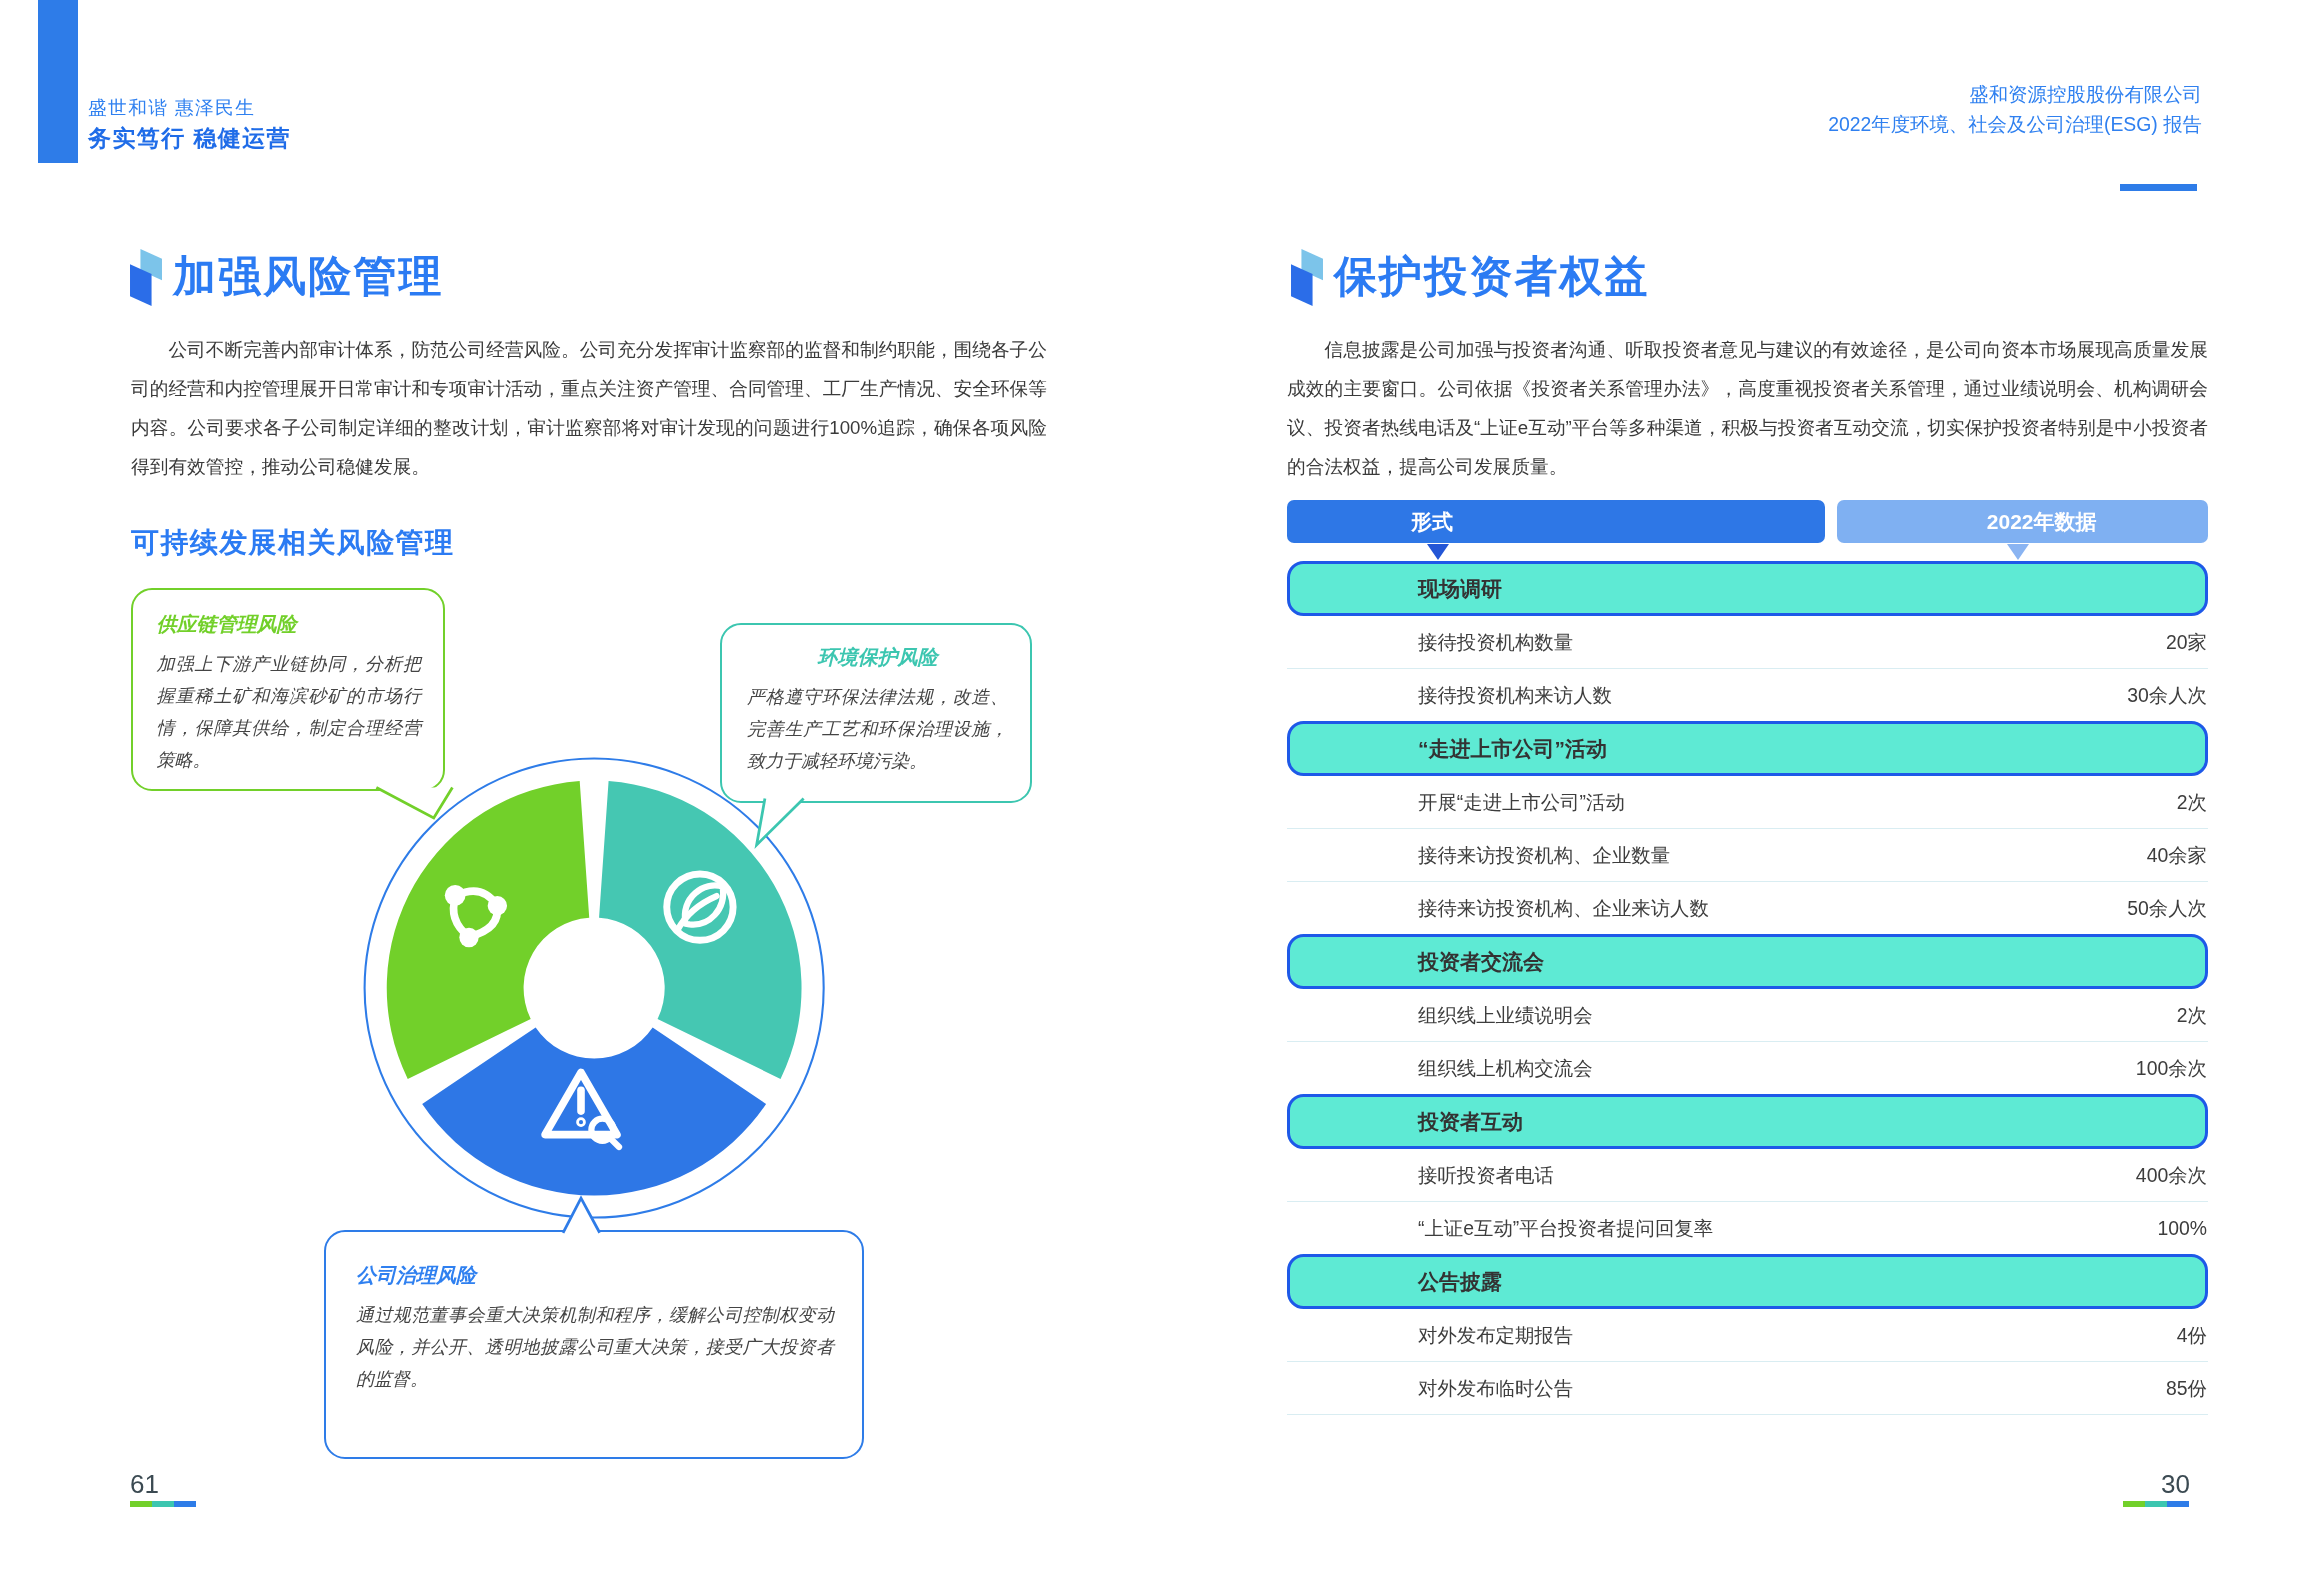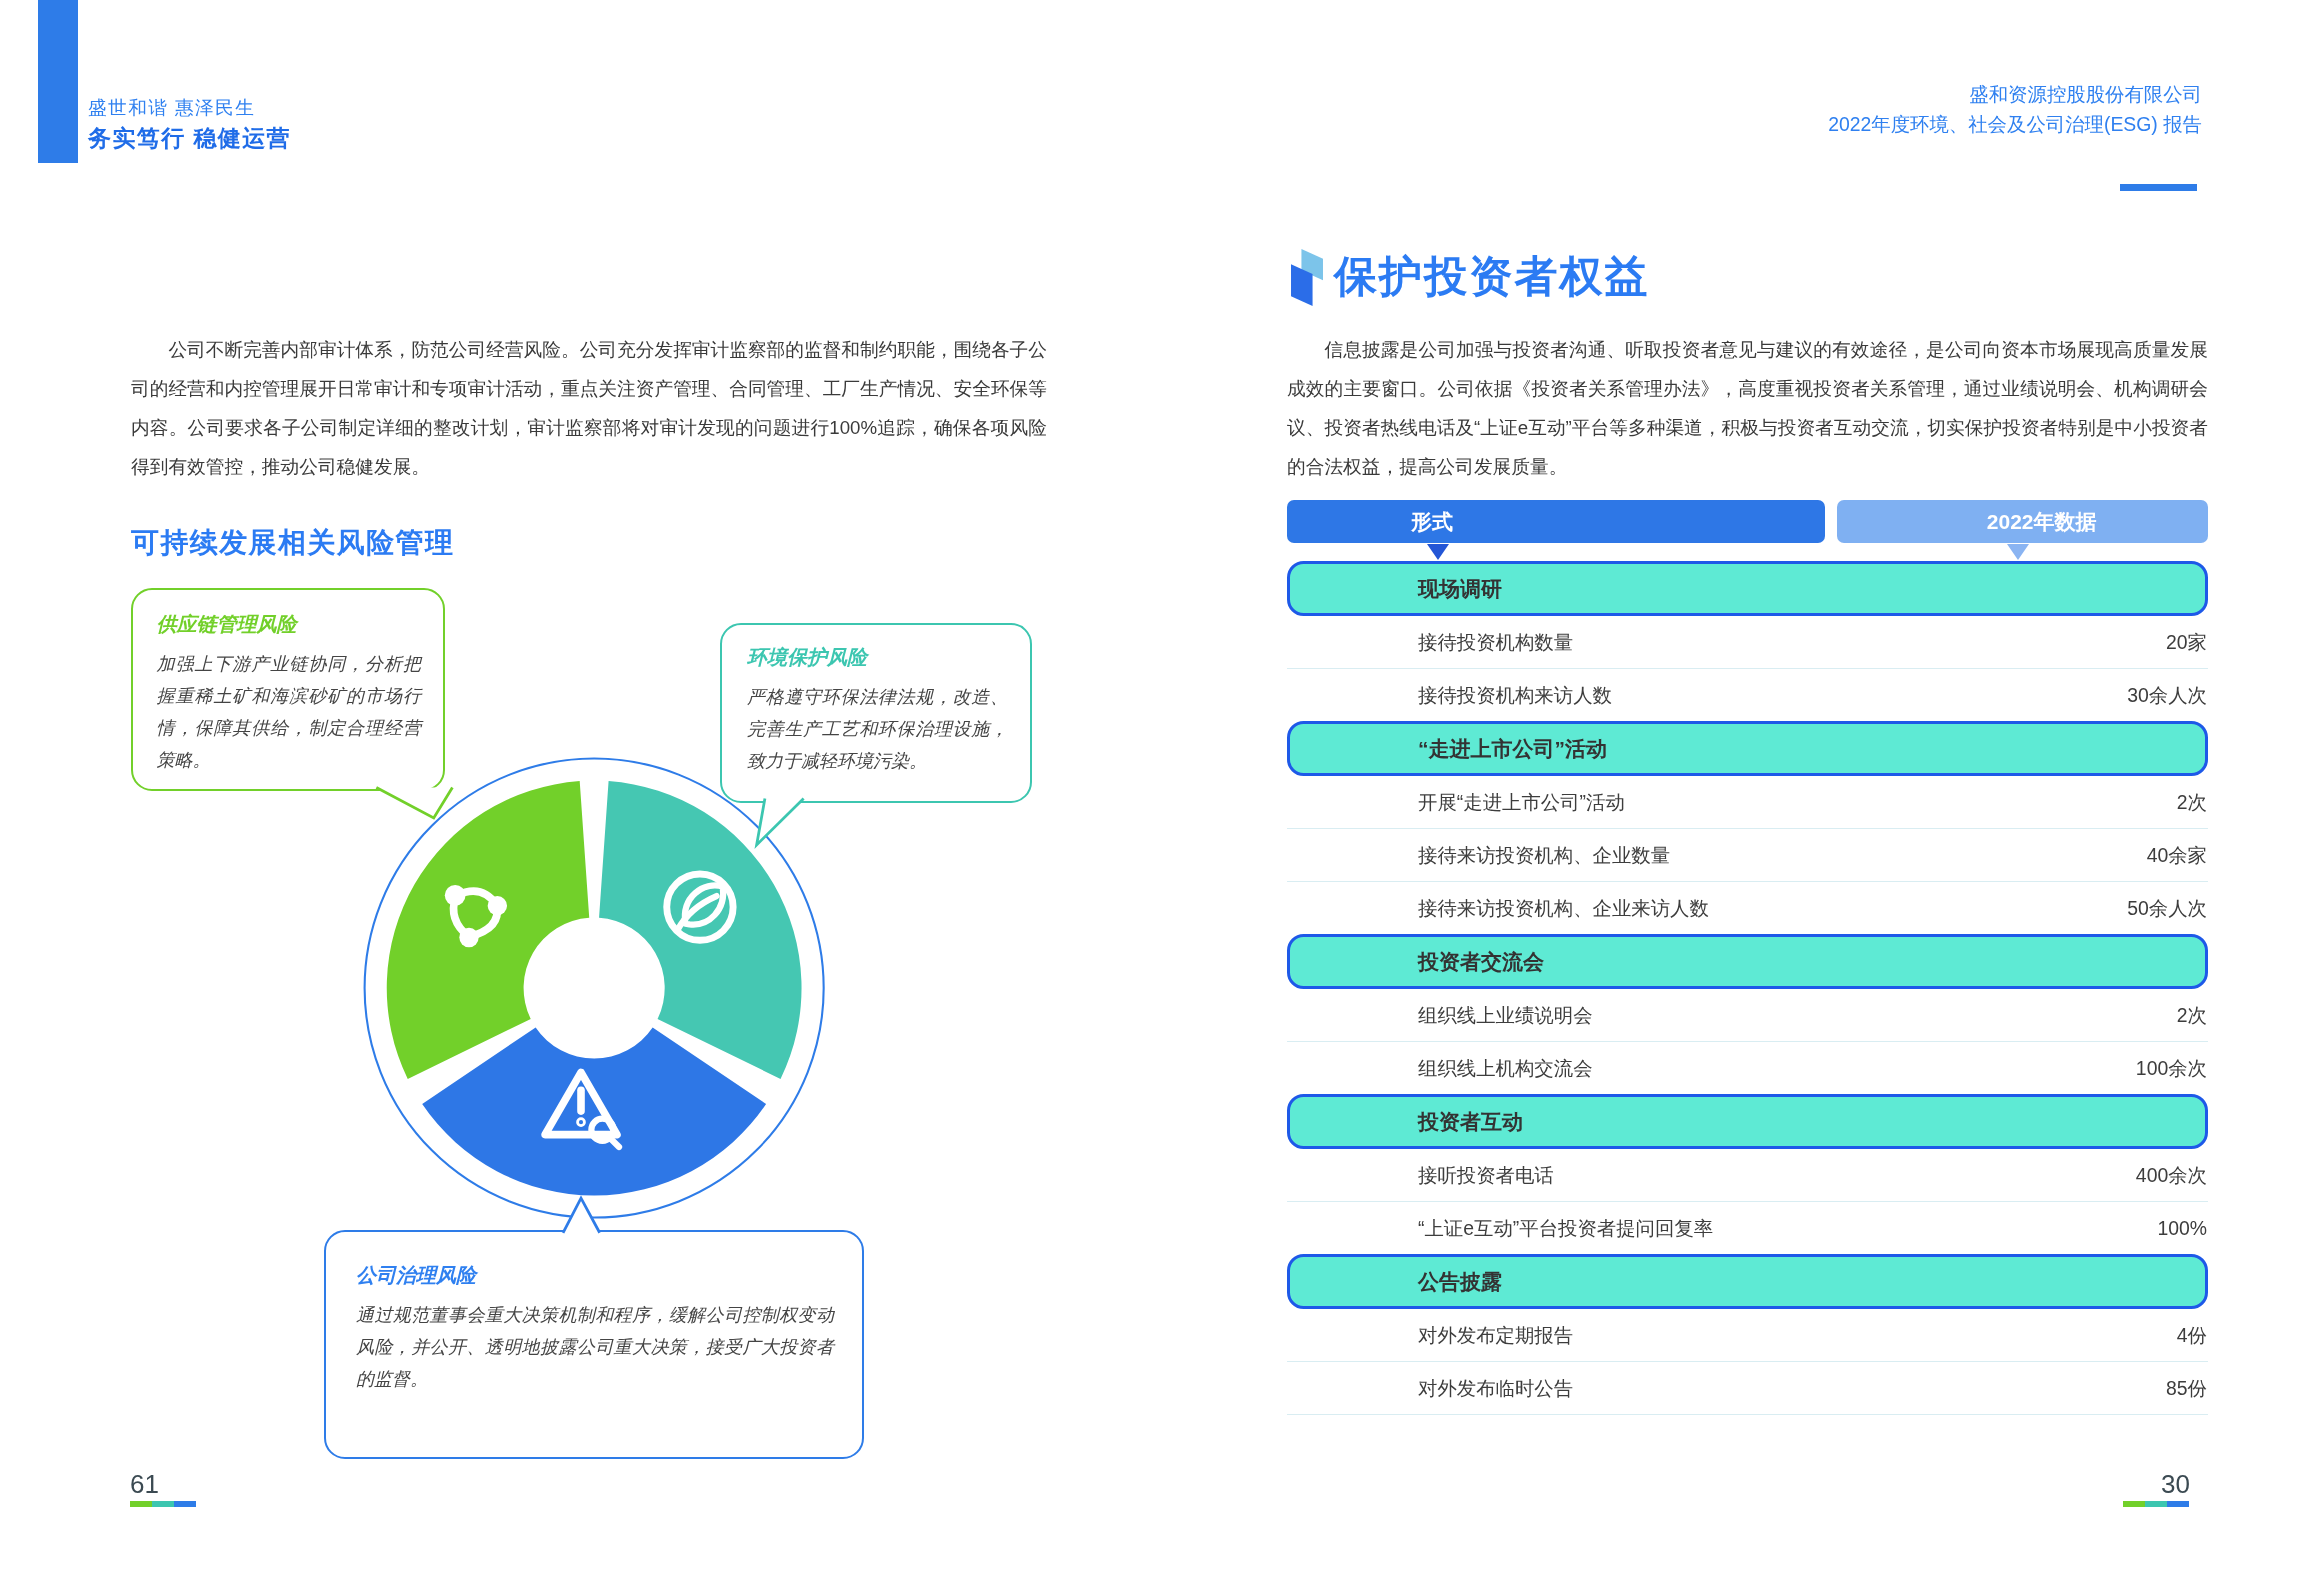"加强风险管理" div.title-block { html: none -> <div> <svg> <polygon></polygon> <polygon></polygon> </svg> <span>加强风险管理</span> </div> }
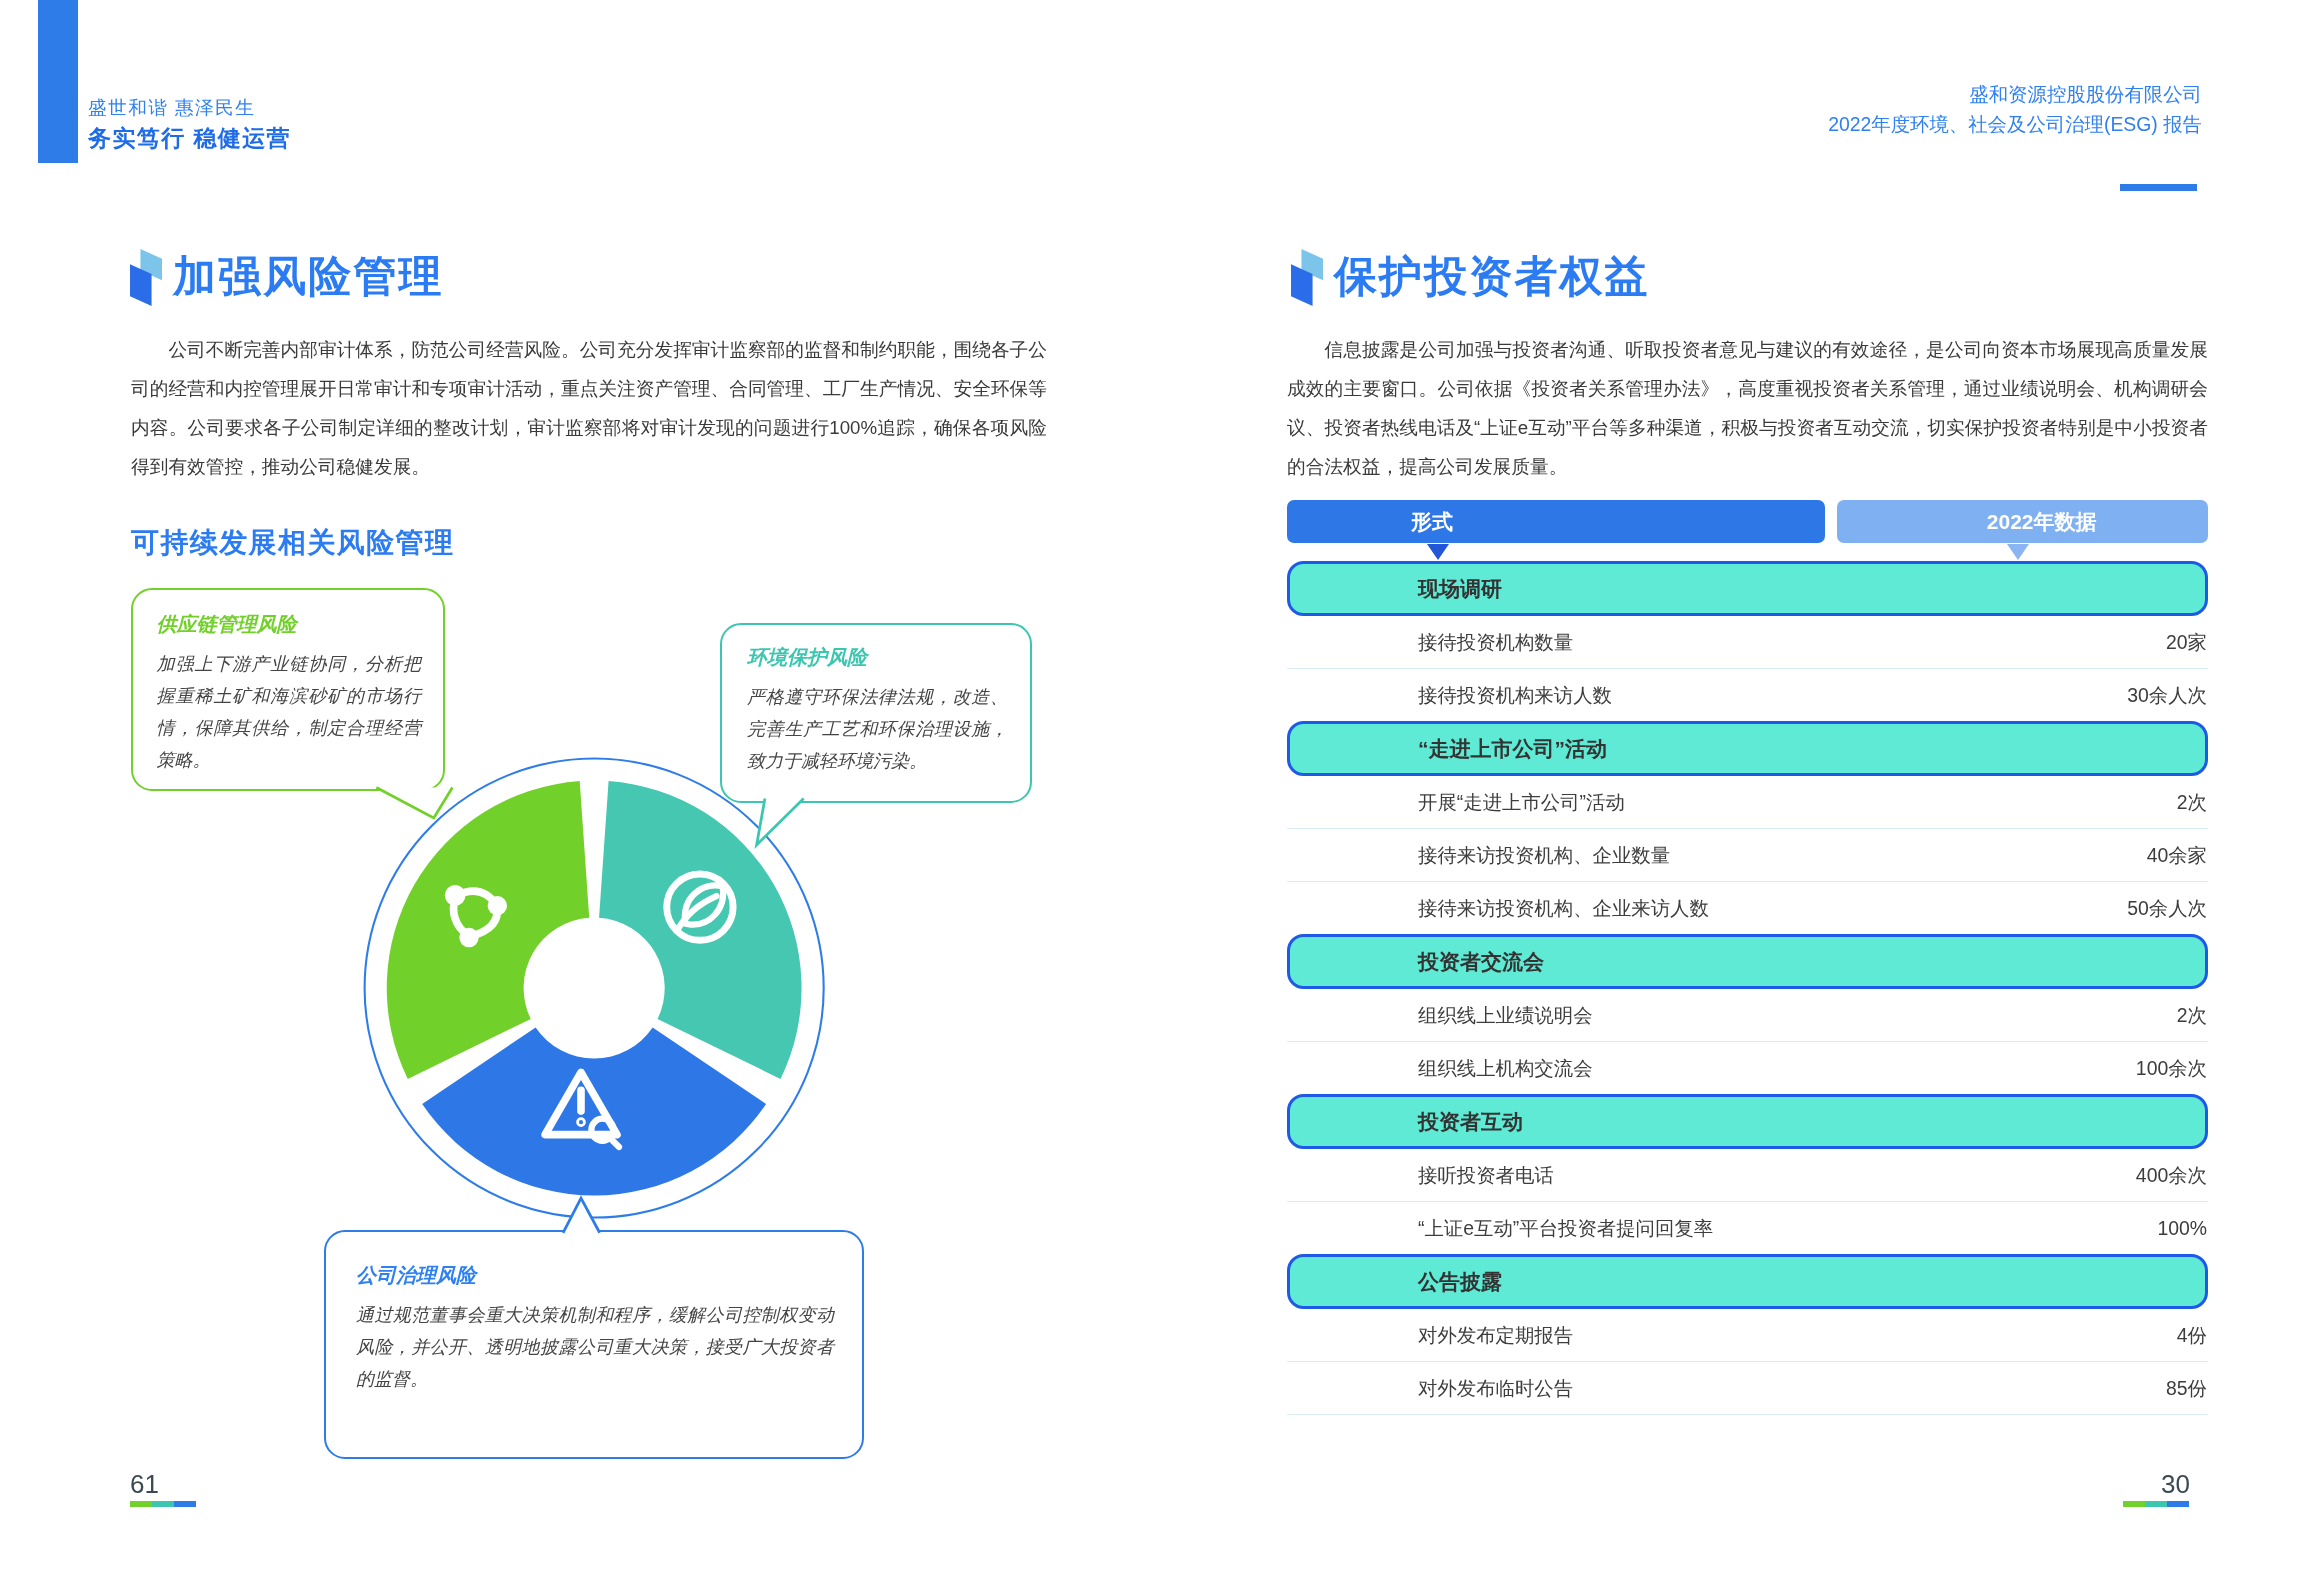"环境保护风险" .co-teal .co-title { text-align: none -> center }
